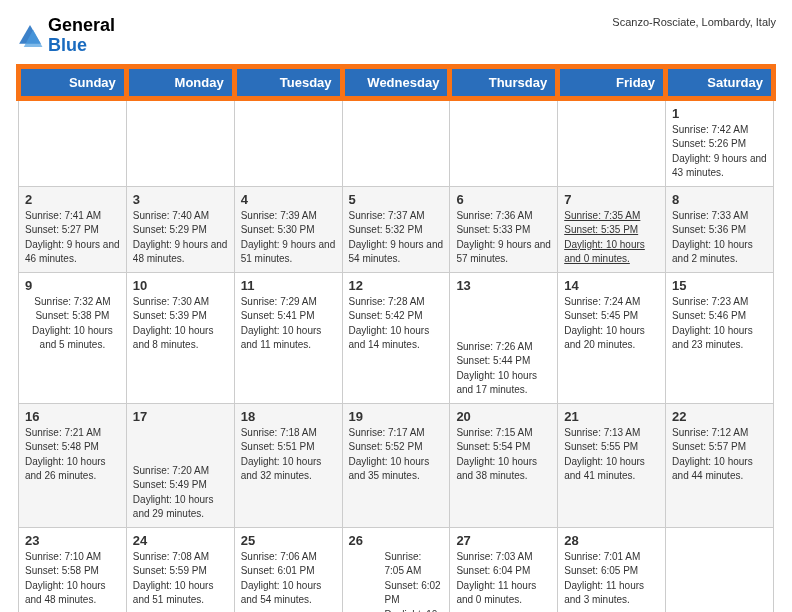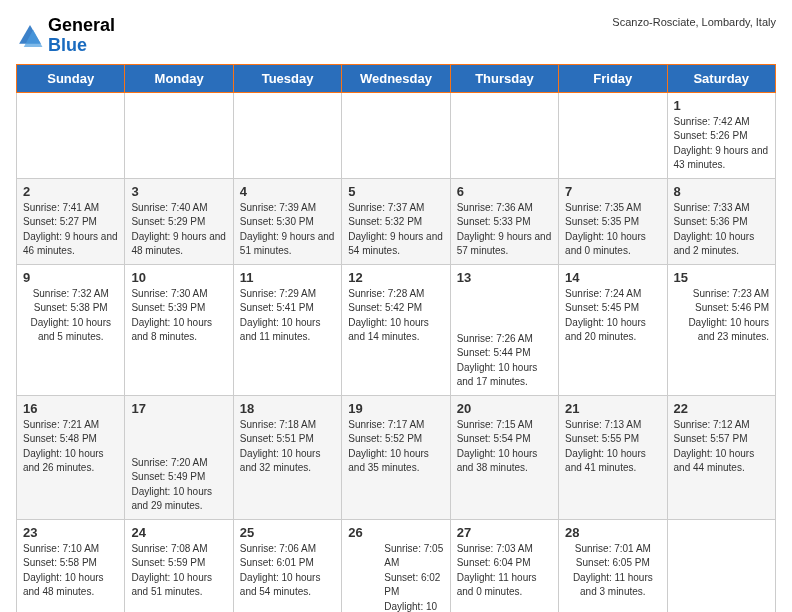"Sunday" .calendar th { border: 1px solid #f97316 -> 5px solid #f97316; text-align: center -> right }
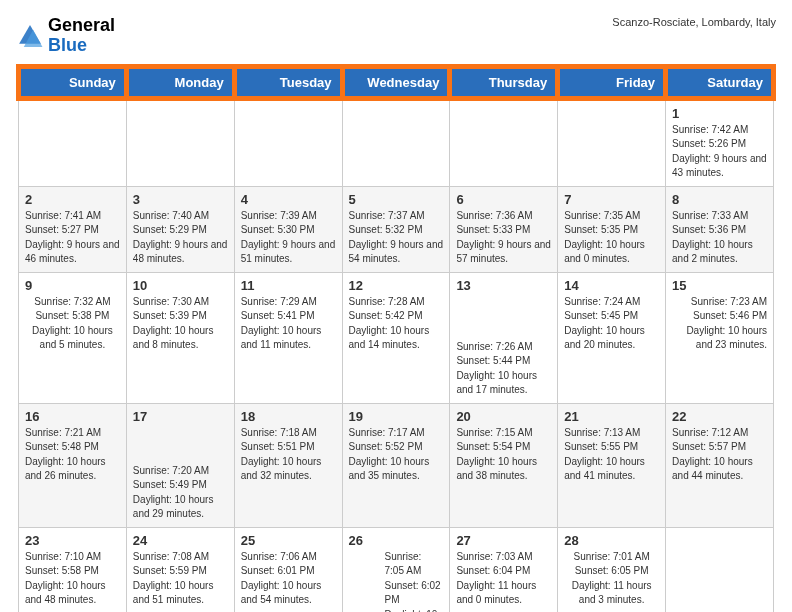"Sunrise: 7:35 AM" div.day-info { text-decoration: none -> underline }
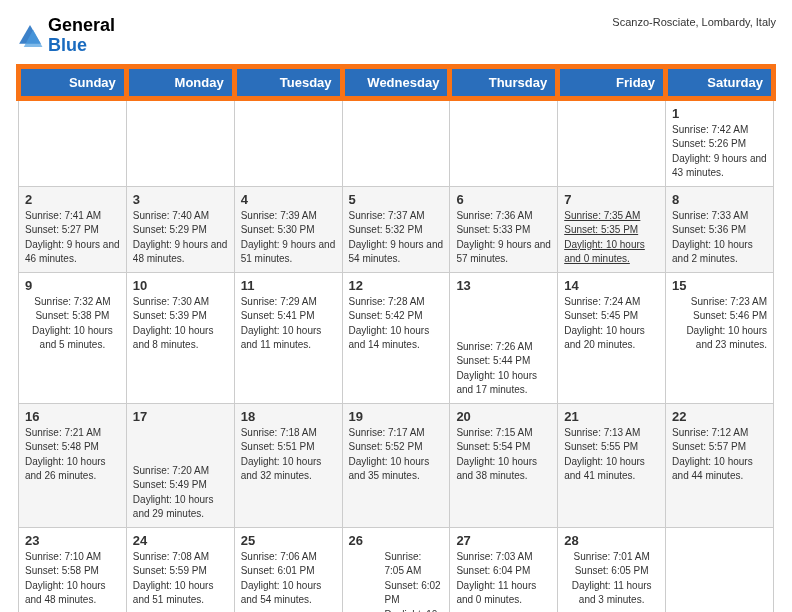"Sunrise: 7:23 AM" div.day-info { text-align: right -> none }
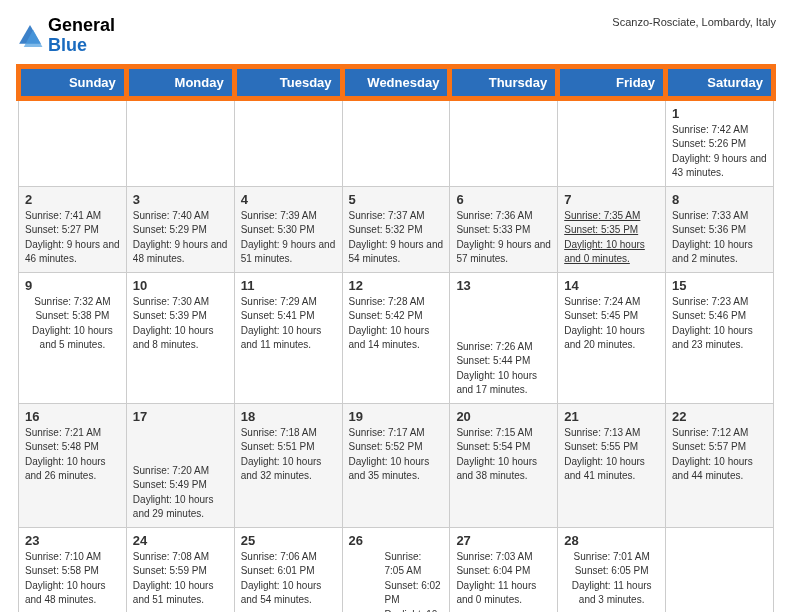"Sunrise: 7:01 AM" div.day-info { text-align: center -> none }
